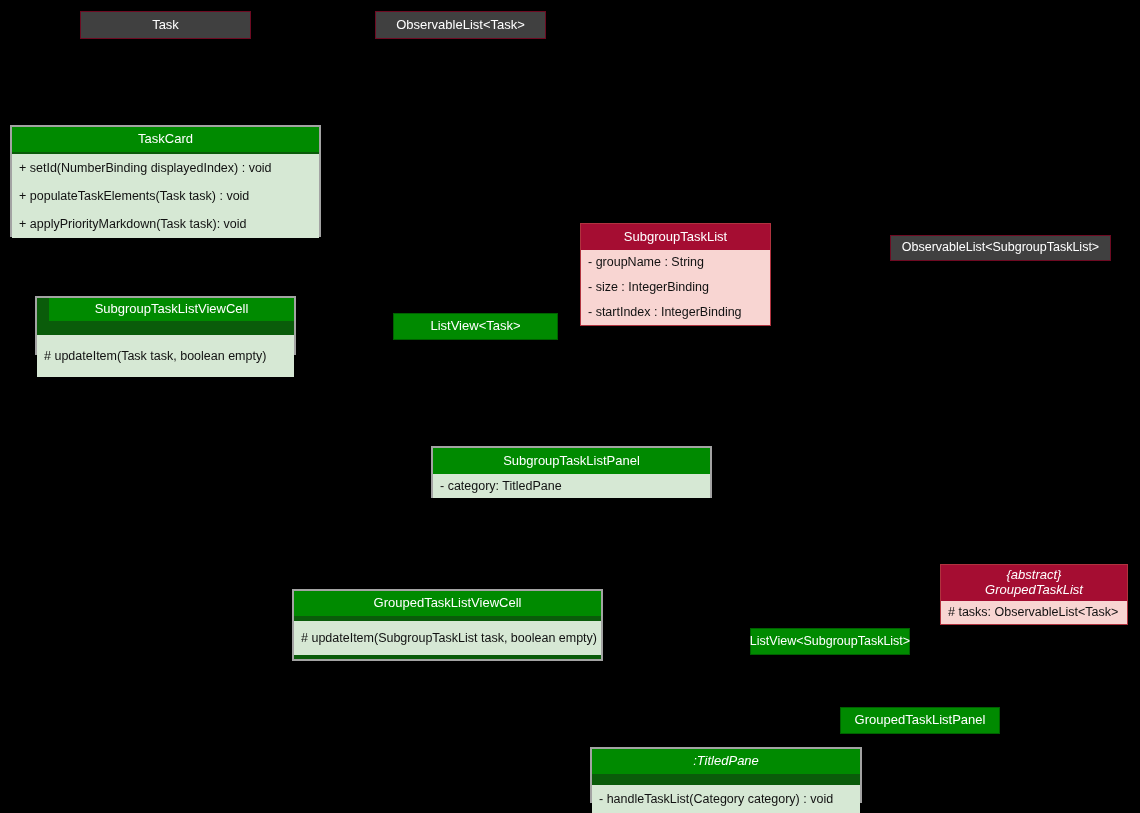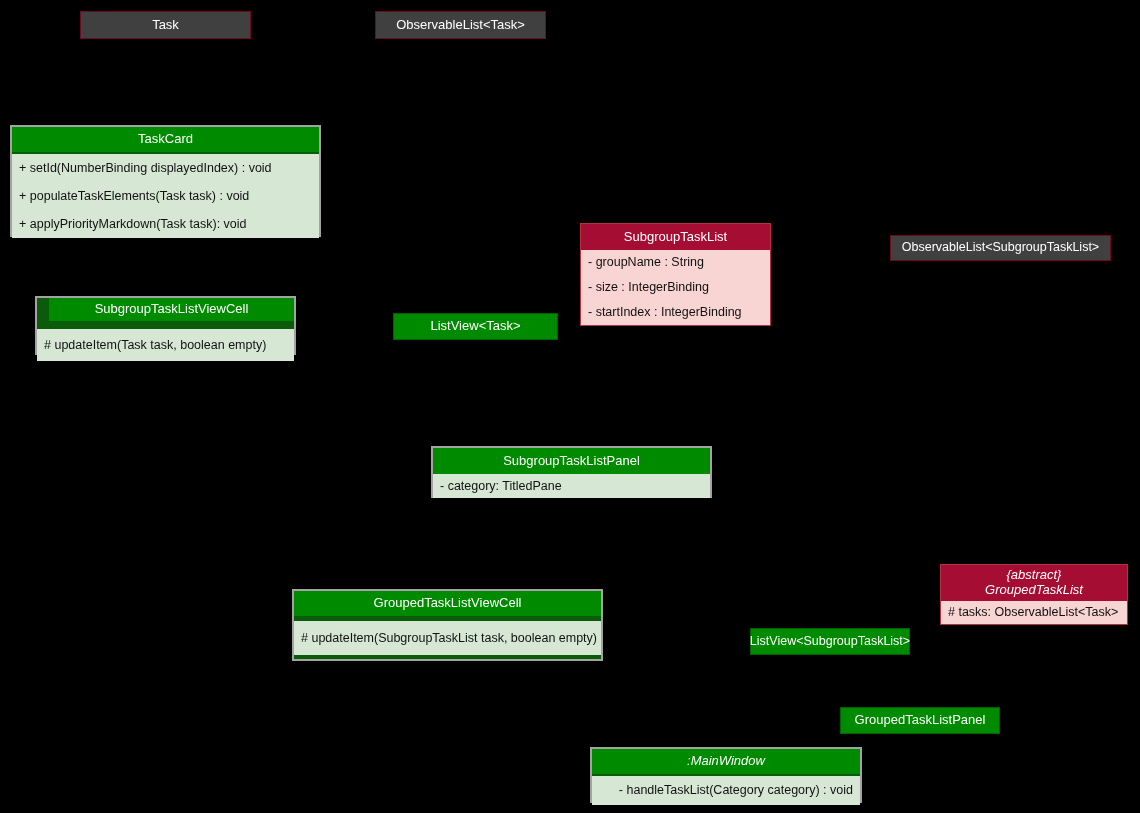"# updateItem(Task task, boolean empty)" div.body { height: 32px -> 42px; margin-top: 8px -> 14px }
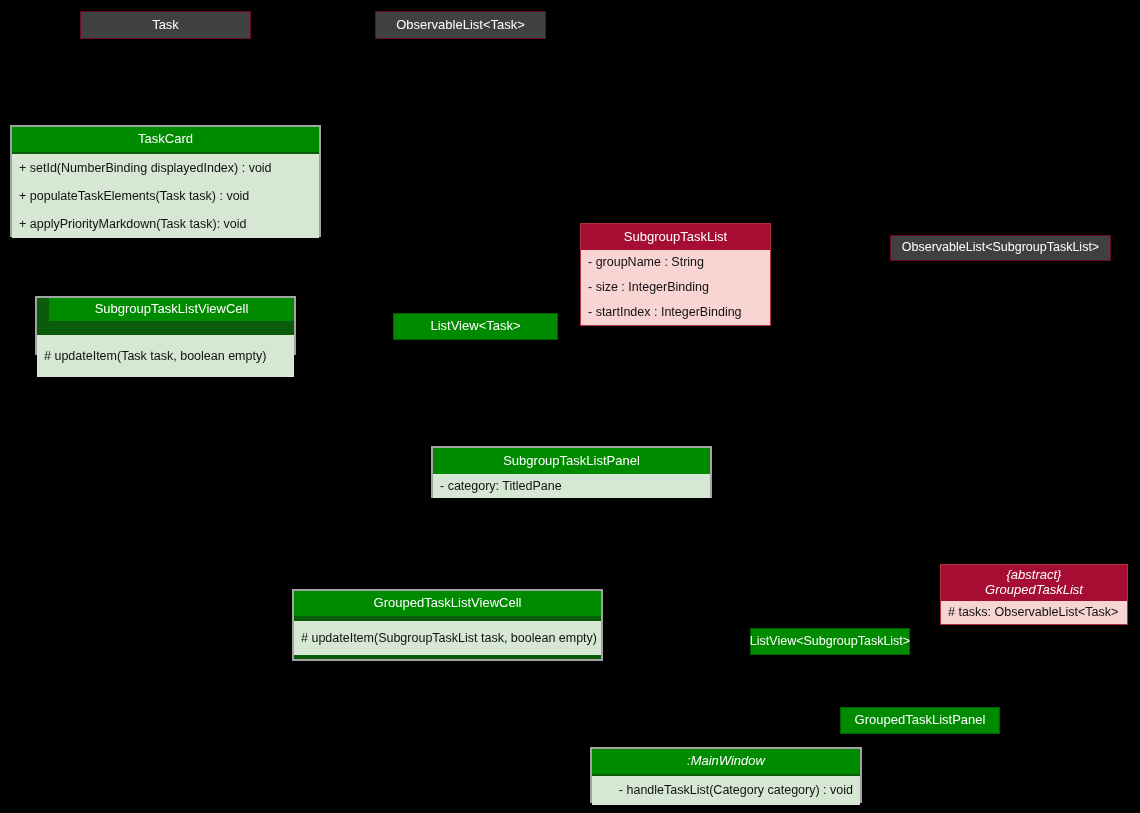":MainWindow" span { text: :MainWindow -> :TitledPane }
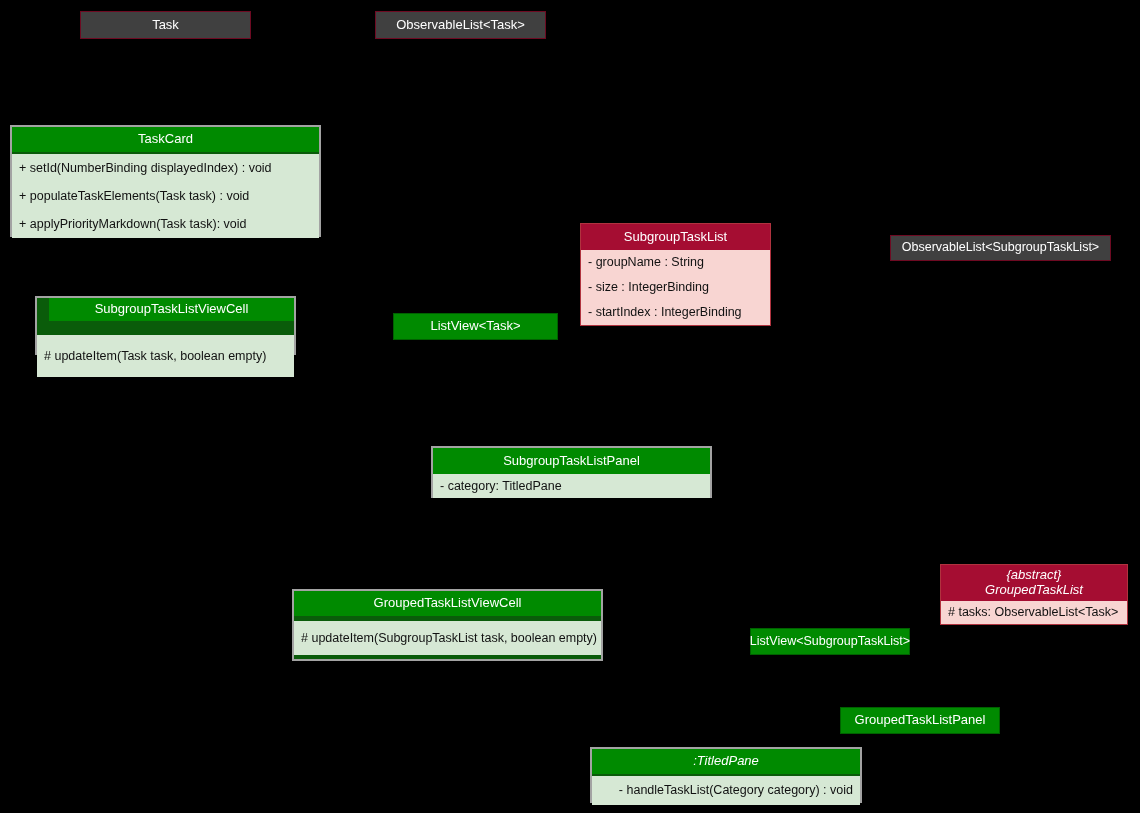"- handleTaskList(Category category) :" div.body { align-items: flex-end -> none; margin-top: 2px -> 11px }
